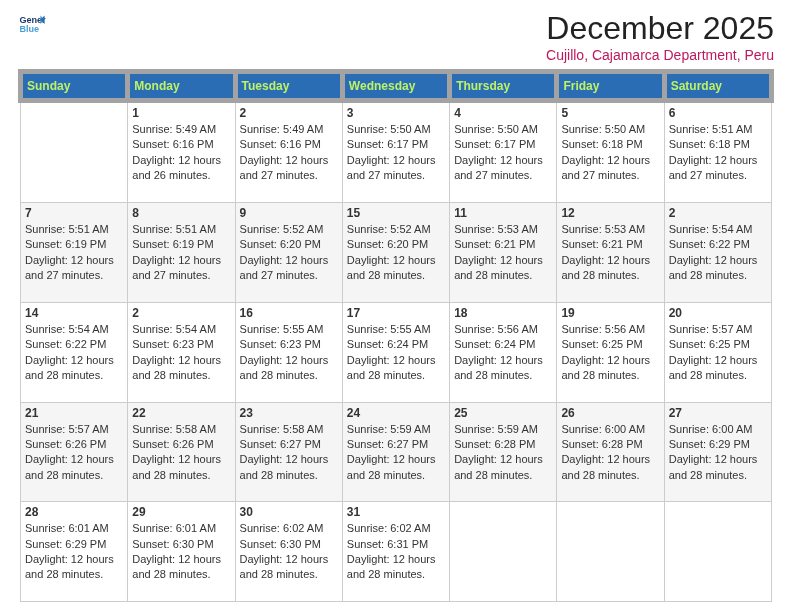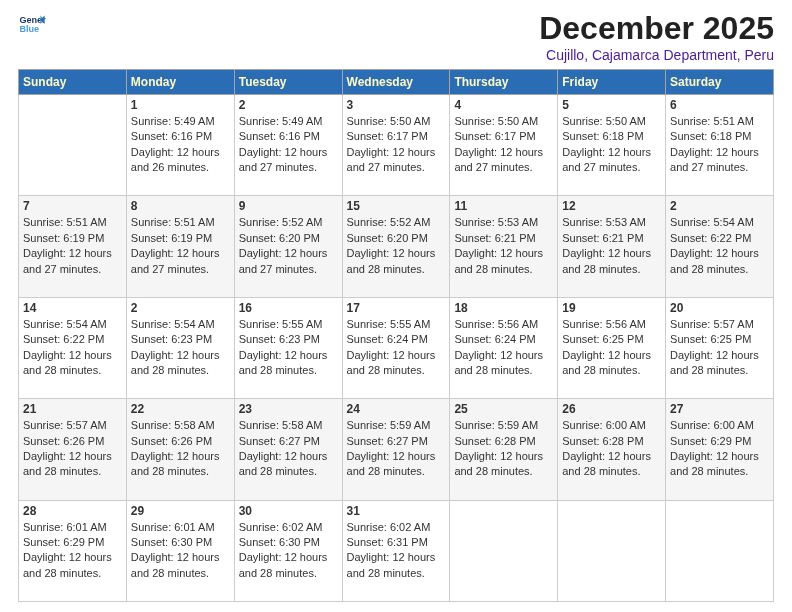"December 2025" .month-title { font-weight: bold -> normal }
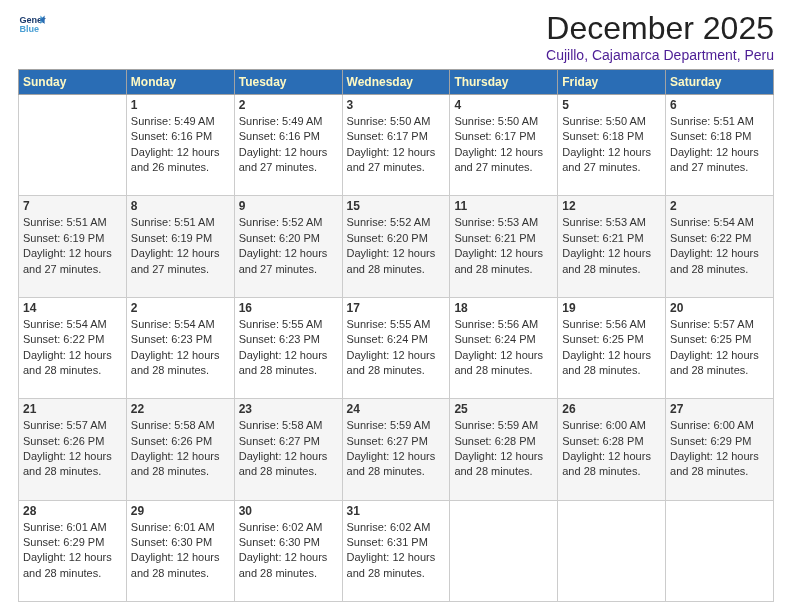"Cujillo, Cajamarca Department, Peru" .subtitle { color: #4c1d95 -> #be185d }
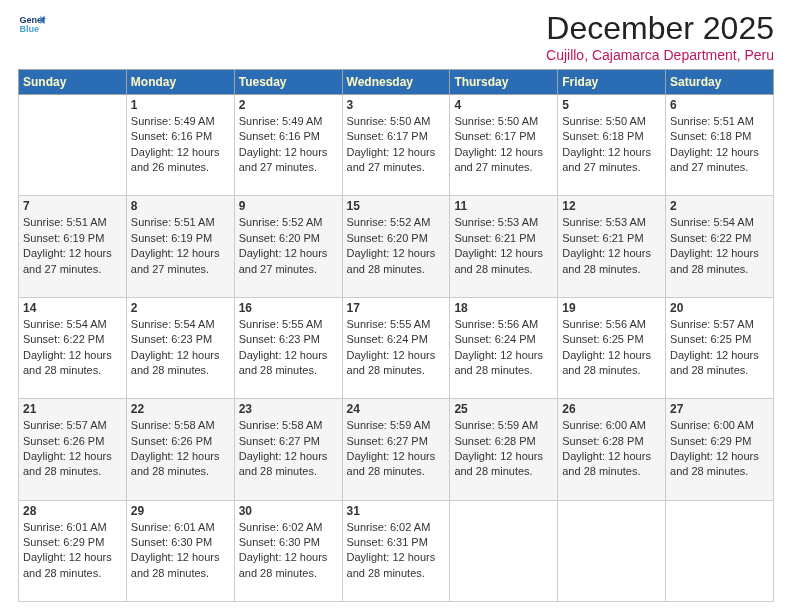"Sunday" .calendar th { border: 1px solid #a3a3a3 -> 5px solid #a3a3a3; color: #fef9c3 -> #bef264 }
